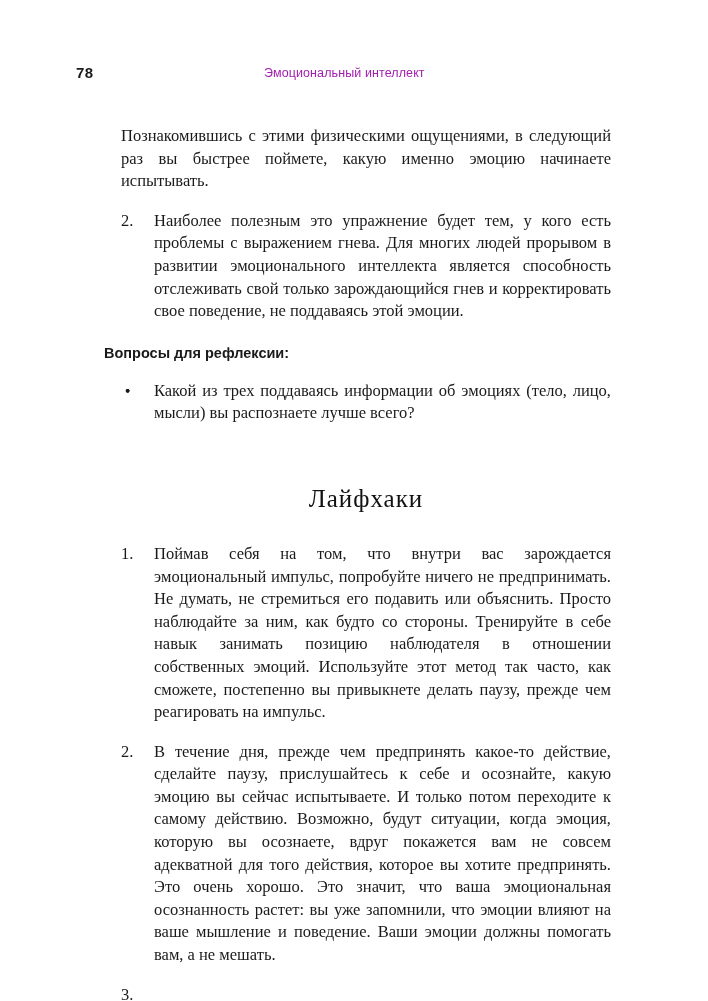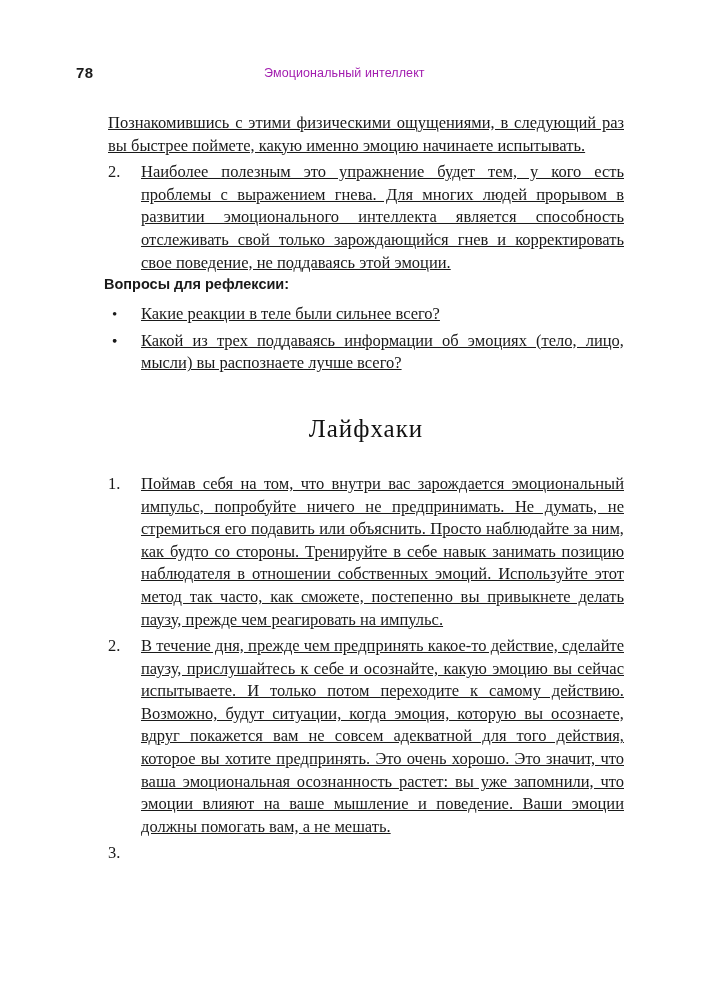"Познакомившись с этими физическими" p, li { margin: 4px -> 17px; text-decoration: underline -> none }
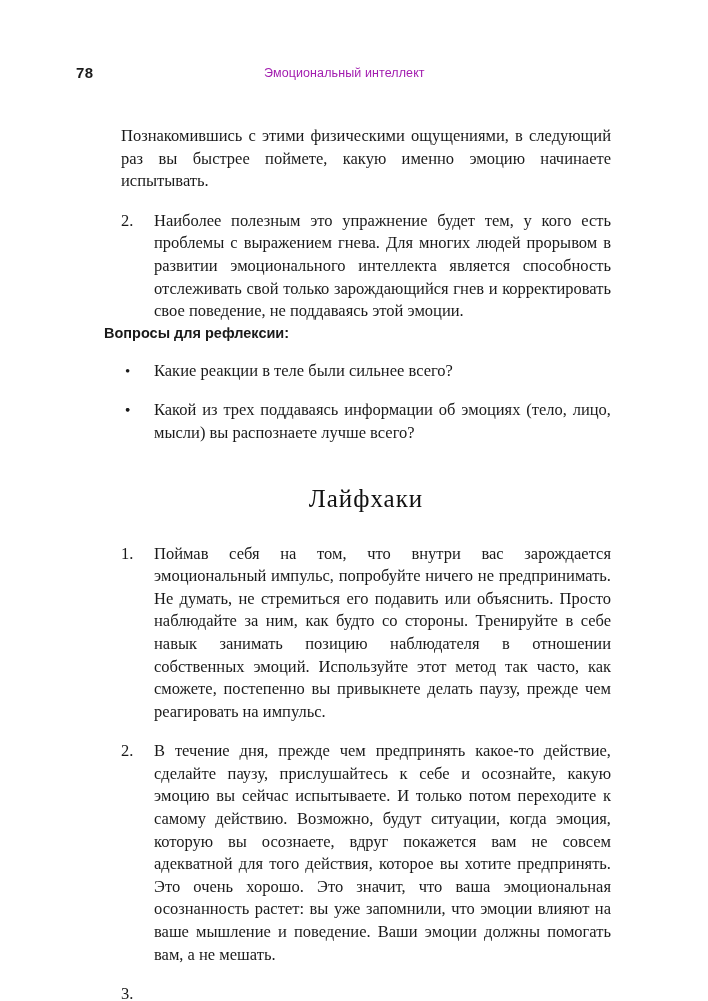"Вопросы для рефлексии:" .reflection-heading { margin-top: none -> 20px }
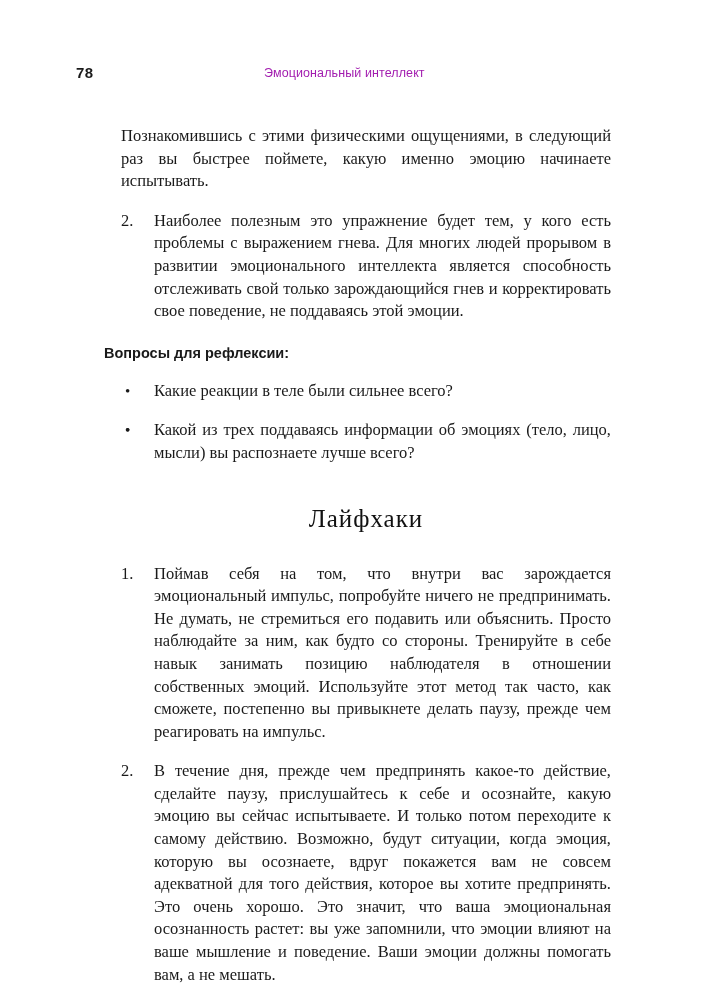"Какие реакции в теле были" span { html: <span>Какие реакции в теле были сильнее всего?</span> -> none }
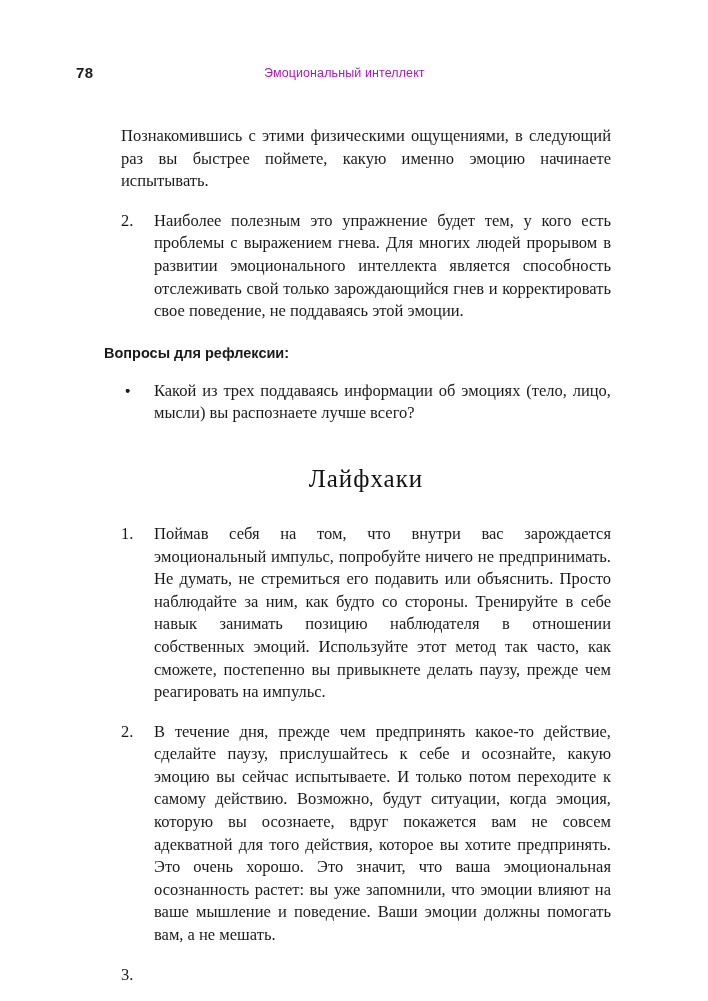"Лайфхаки" .section-title { margin-top: 40px -> 60px }
